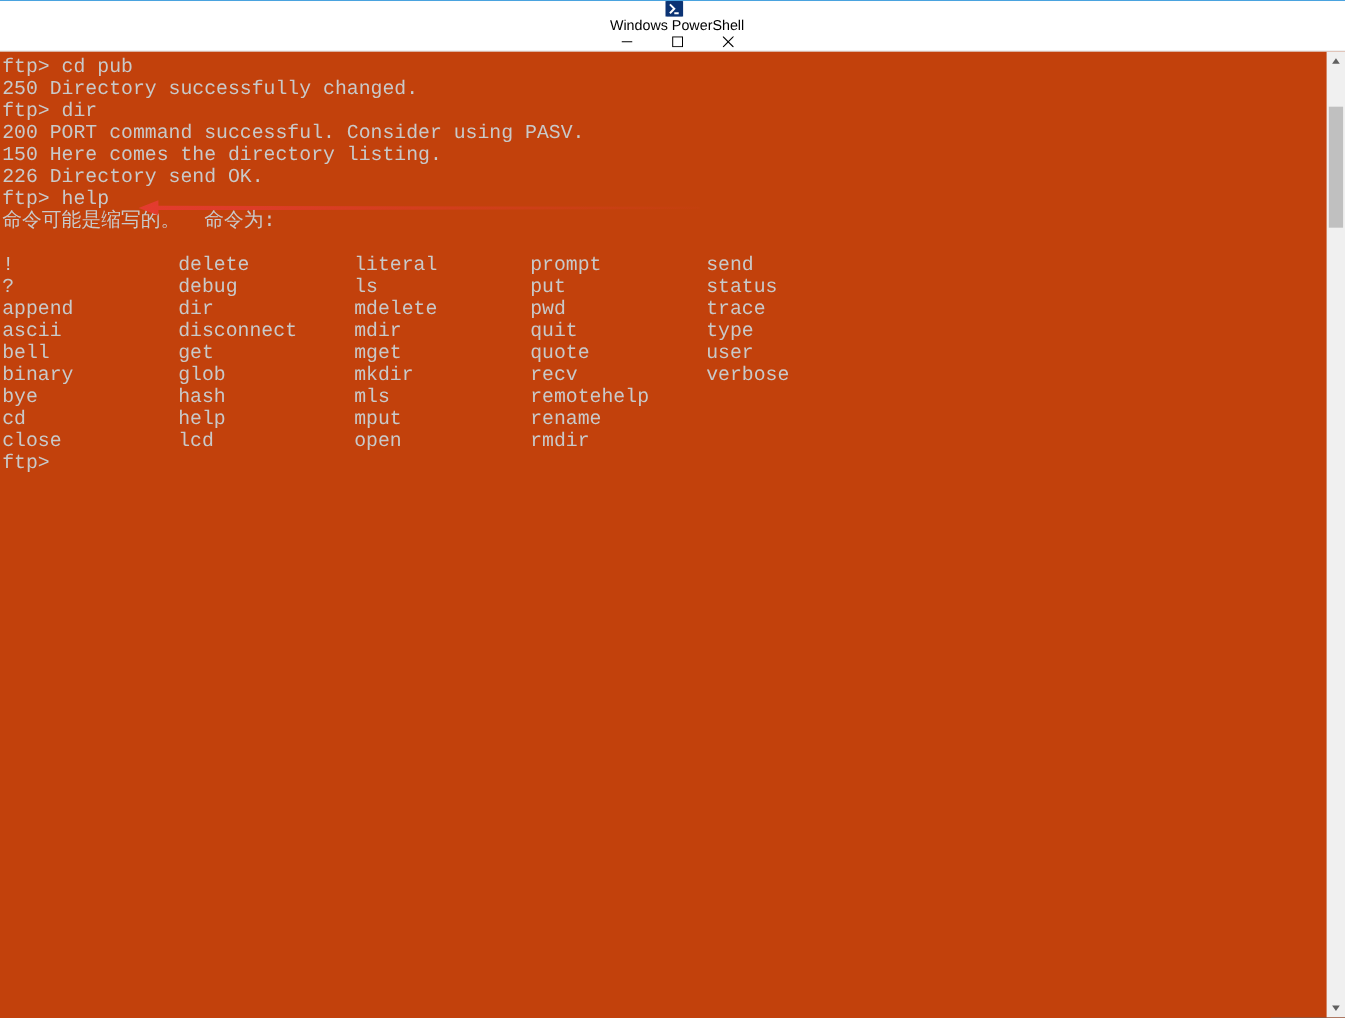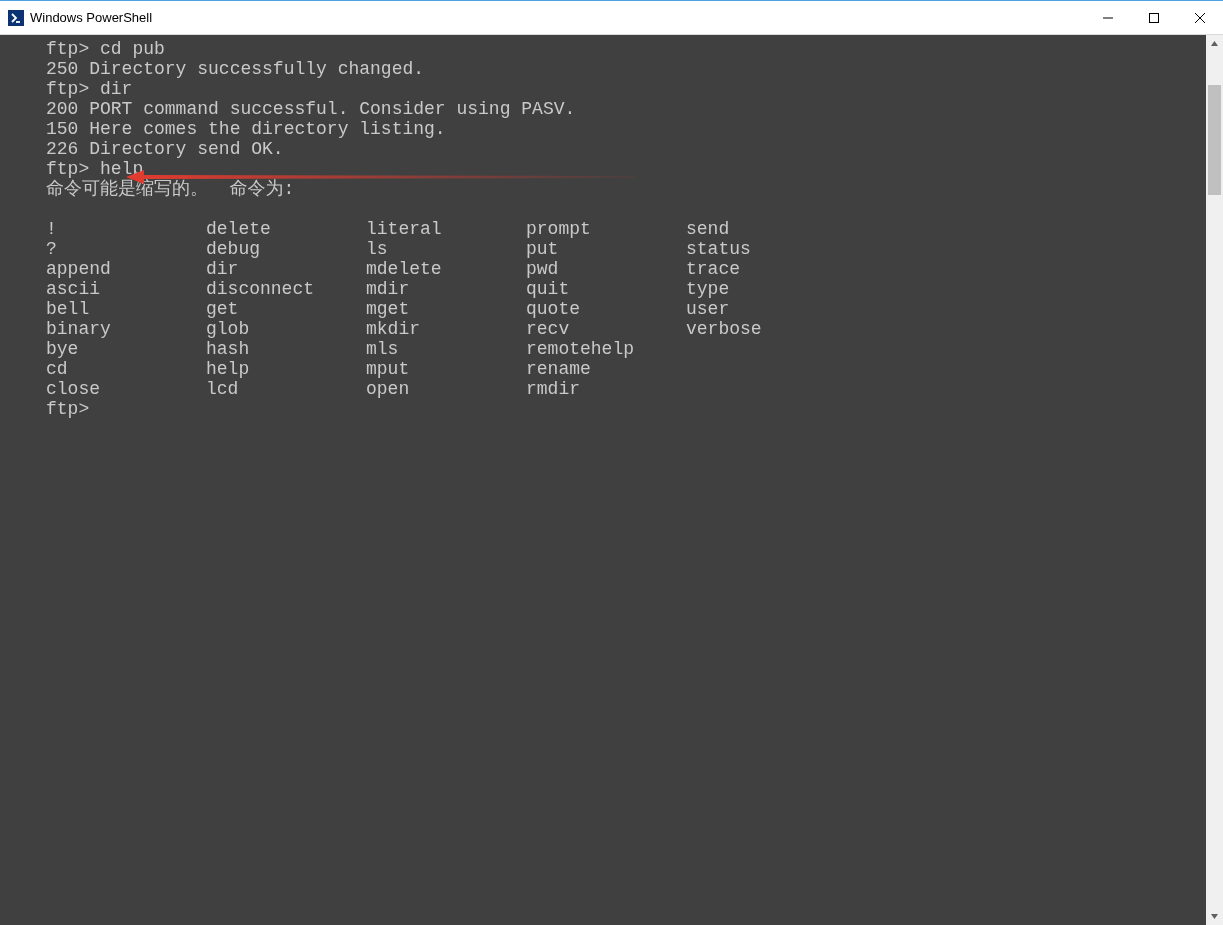"Windows PowerShell" .titlebar { flex-direction: none -> column; height: 34px -> 46px }
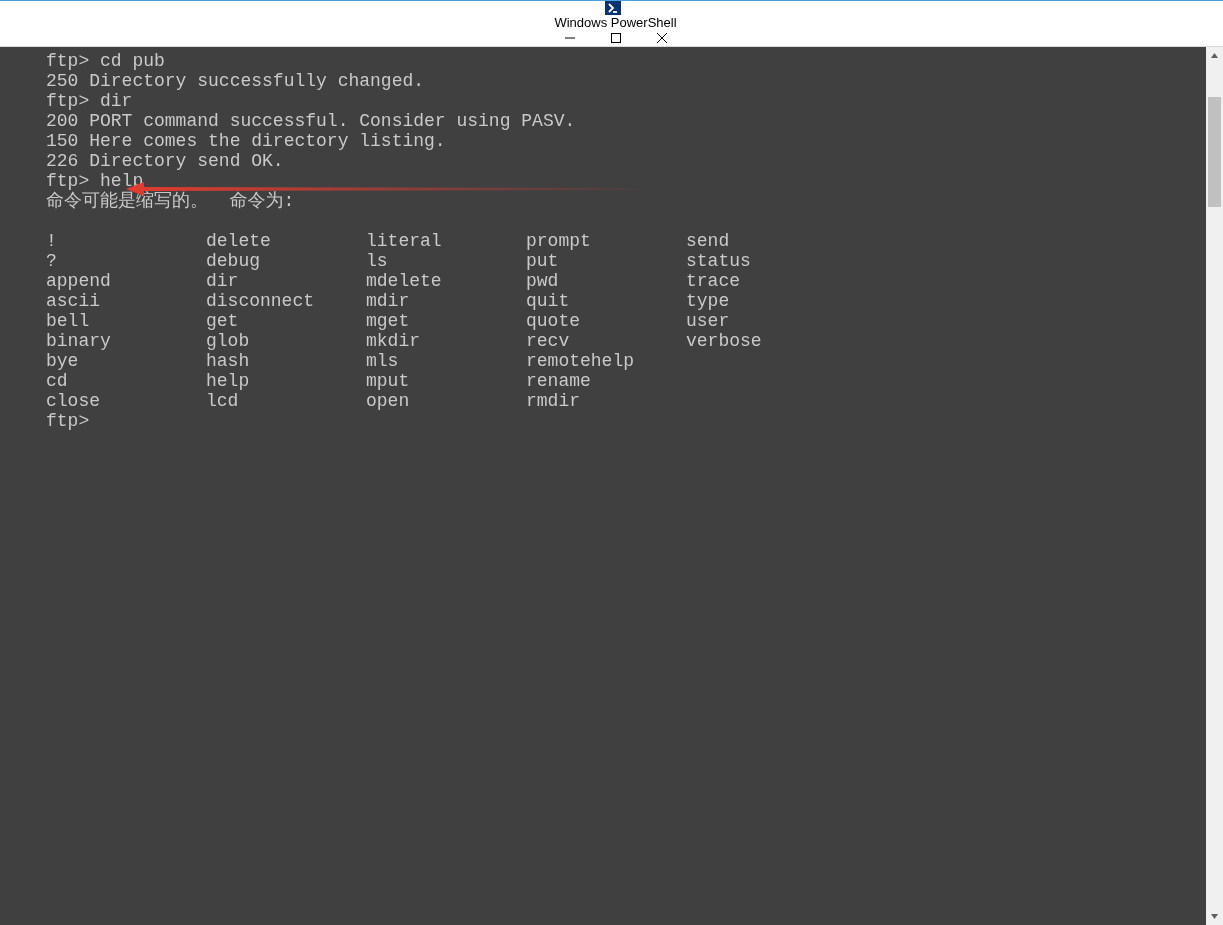"ftp> cd pub" .terminal-wrap { background: #404040 -> #c2410c; padding-left: 44px -> none }
